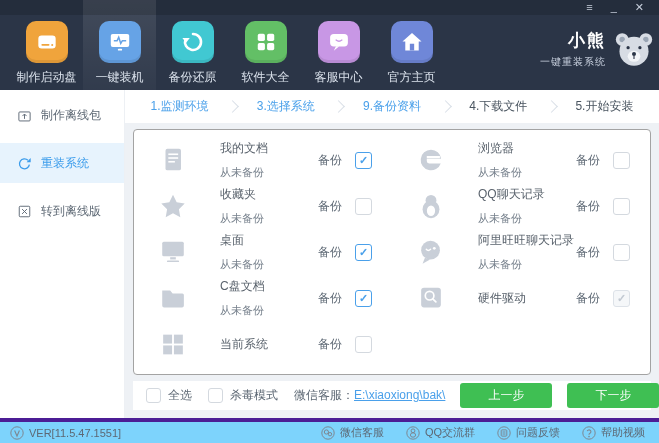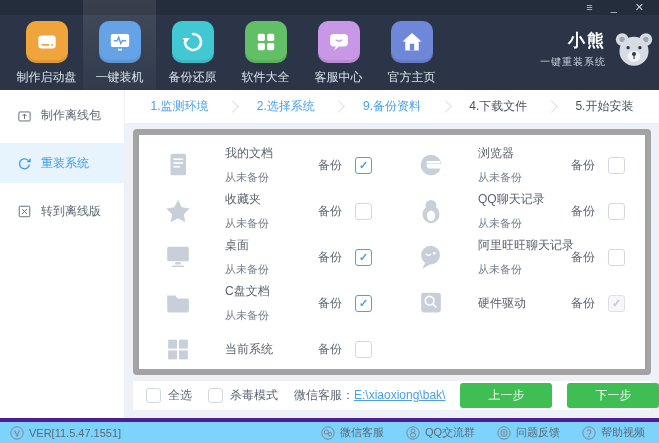"2.选择系统" span.step { text: 2 -> 3 }
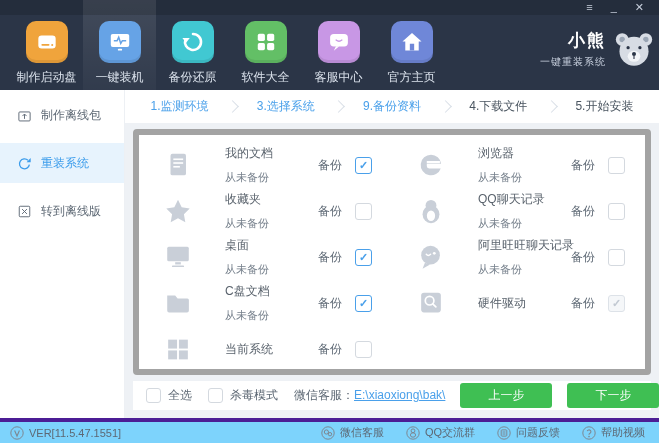"我的文档" .card { border: 6px solid #a3a3a3 -> 1px solid #a3a3a3 }
